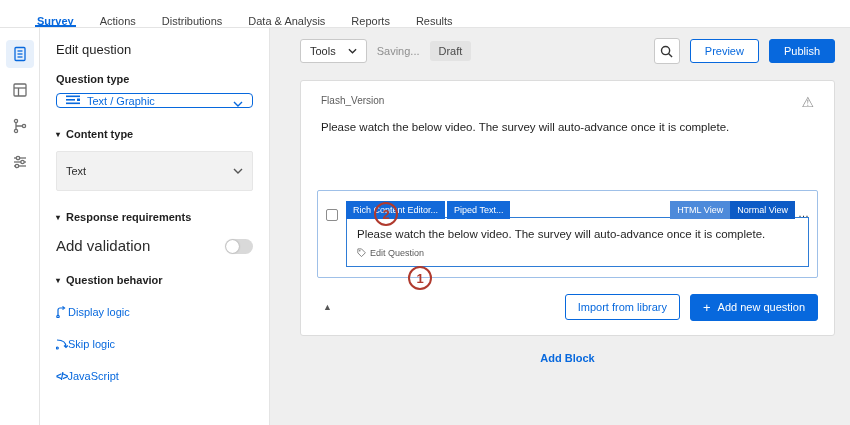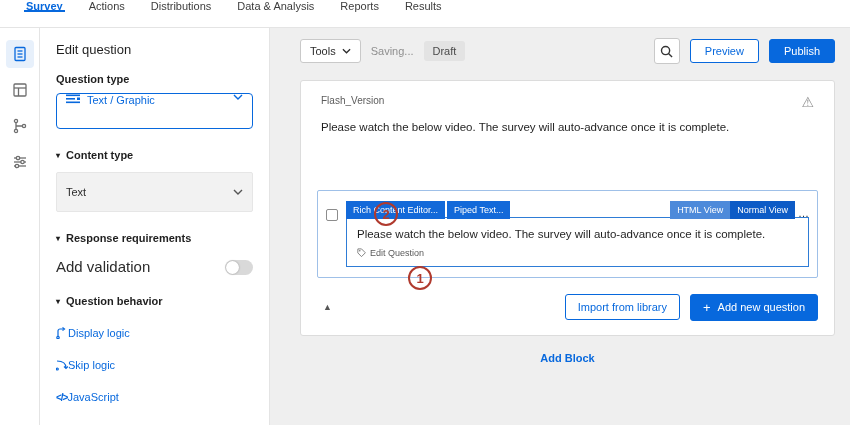"Survey" .topnav { align-items: flex-start -> flex-end; padding-left: 13px -> 24px }
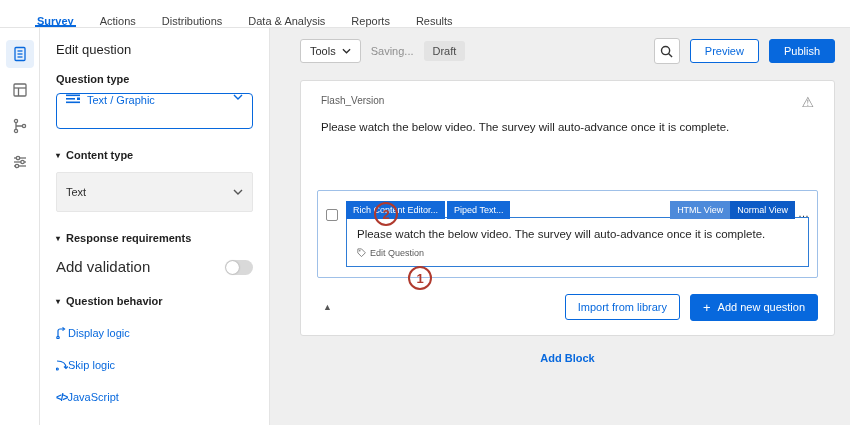"Tools" .tools-btn { gap: 6px -> 12px }
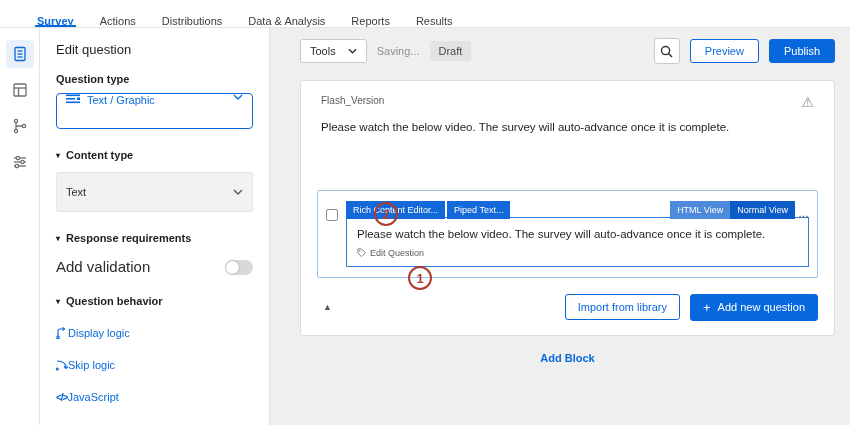"Text / Graphic" .qtype-select { align-items: flex-start -> flex-end; height: 36px -> 15px }
